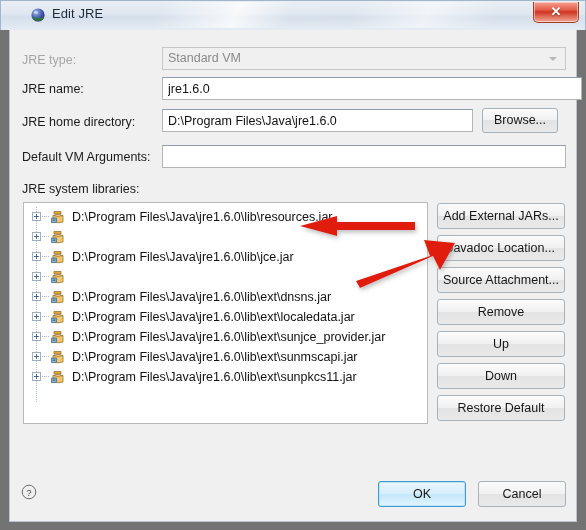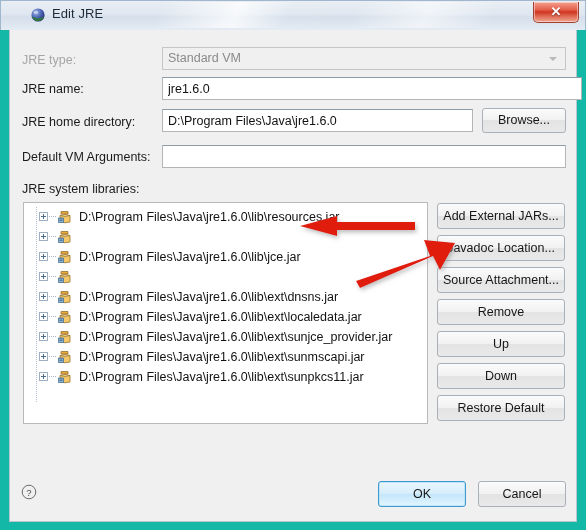"Edit JRE" #dialog { background: #14b8a6 -> #737373 }
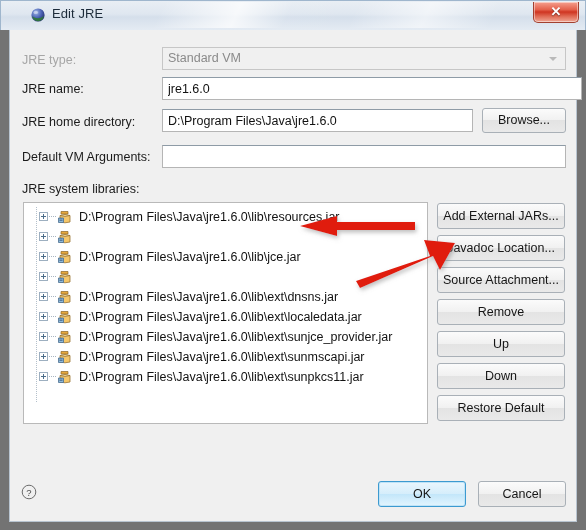"Browse..." div.btn { width: 84px -> 76px }
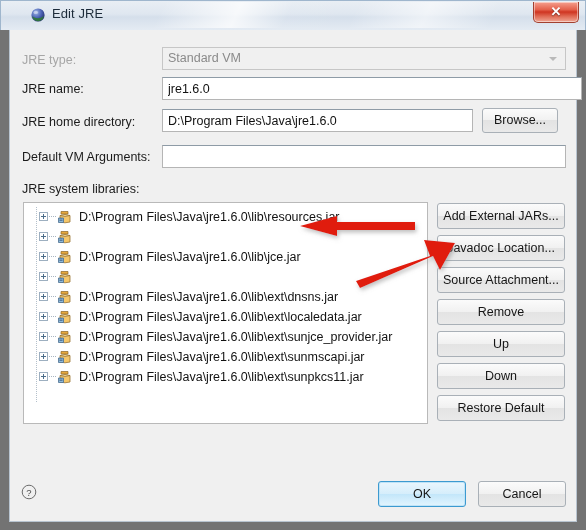"D:\Program" div { padding-left: 7px -> none }
